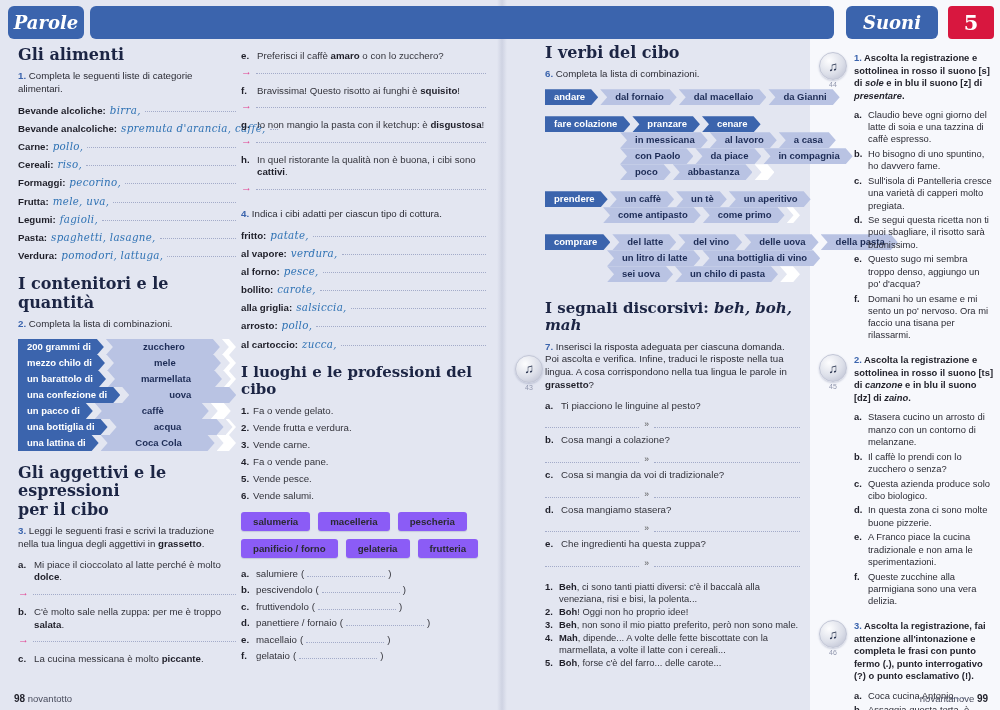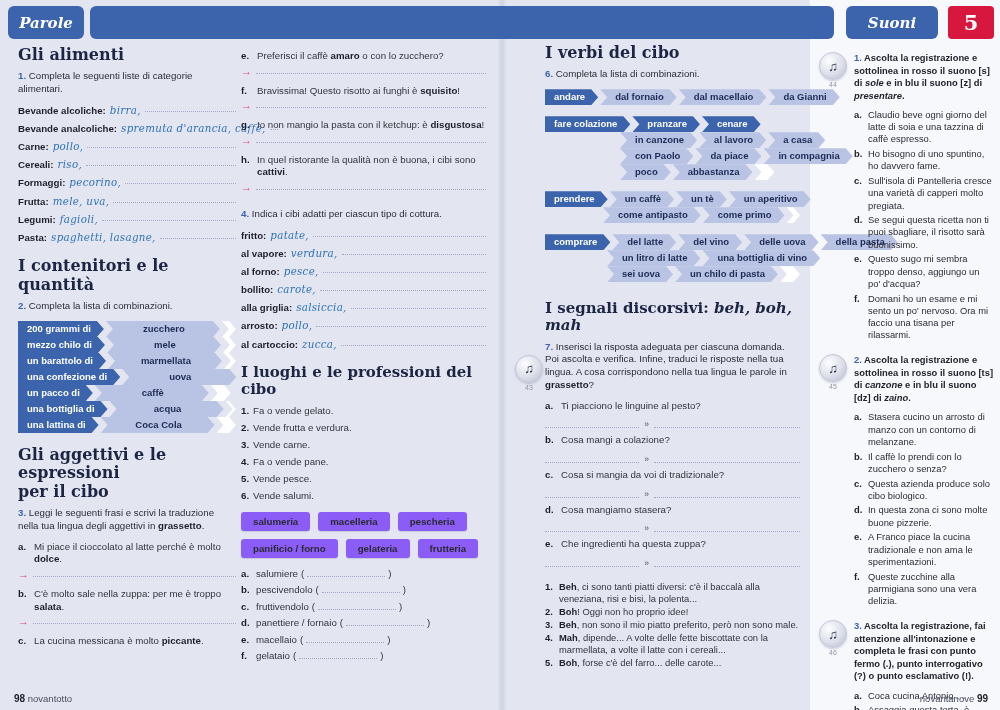"Parole" .tab { font-size: 15px -> 18px }
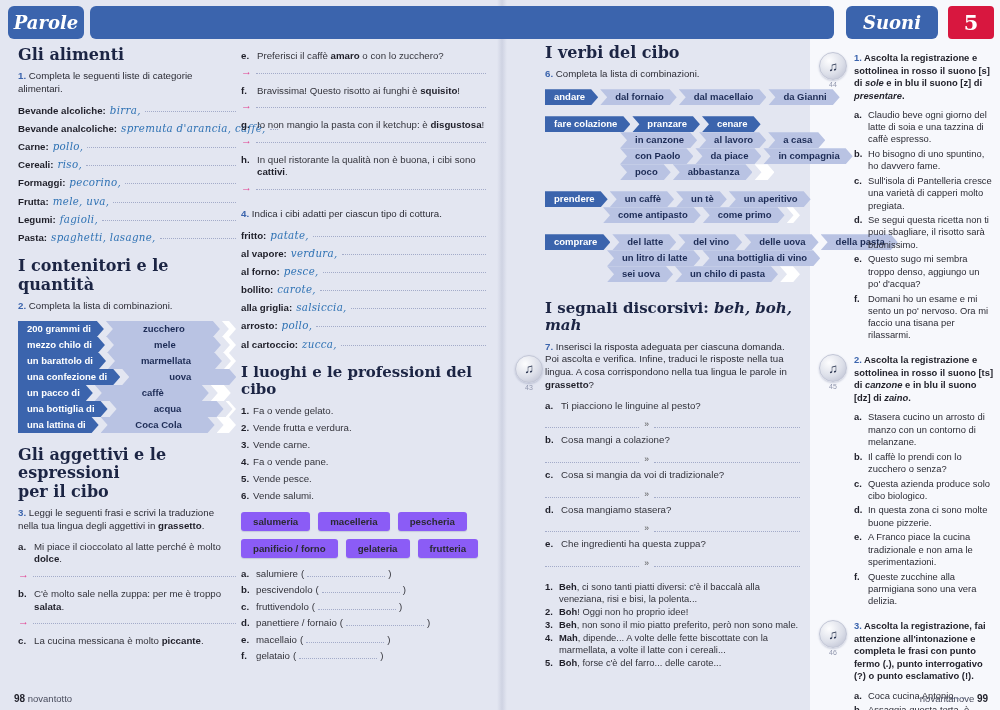"in canzone" span.chip { text: canzone -> messicana }
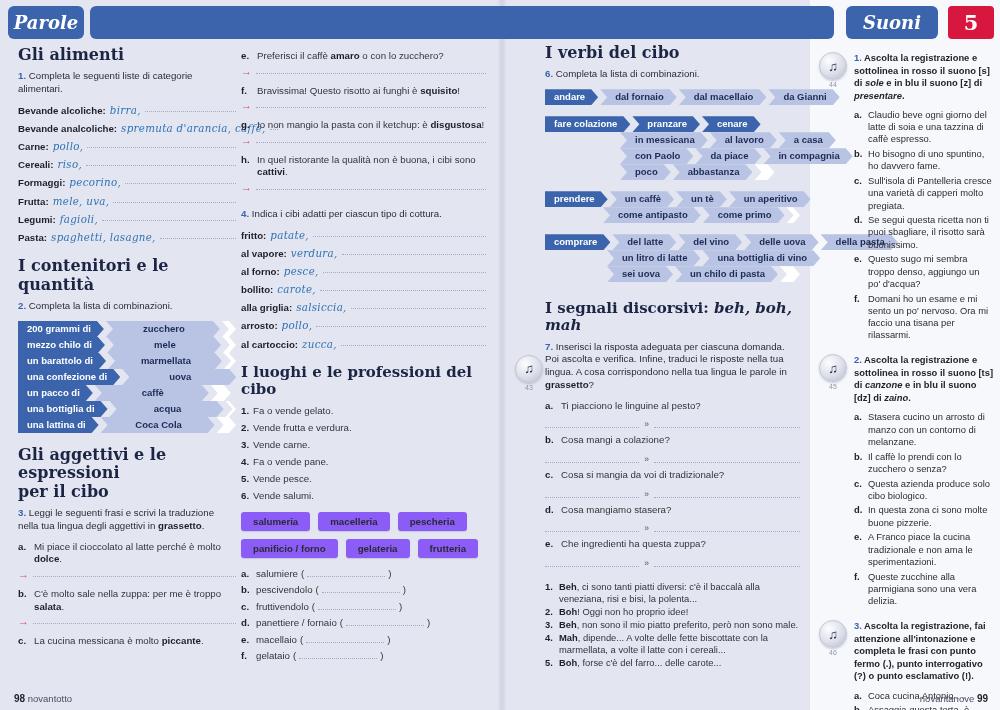"Verdura:" div.frow { html: none -> <div> <span>Verdura:</span> <span>pomodori, lattuga,</span> <span></span> </div> }
